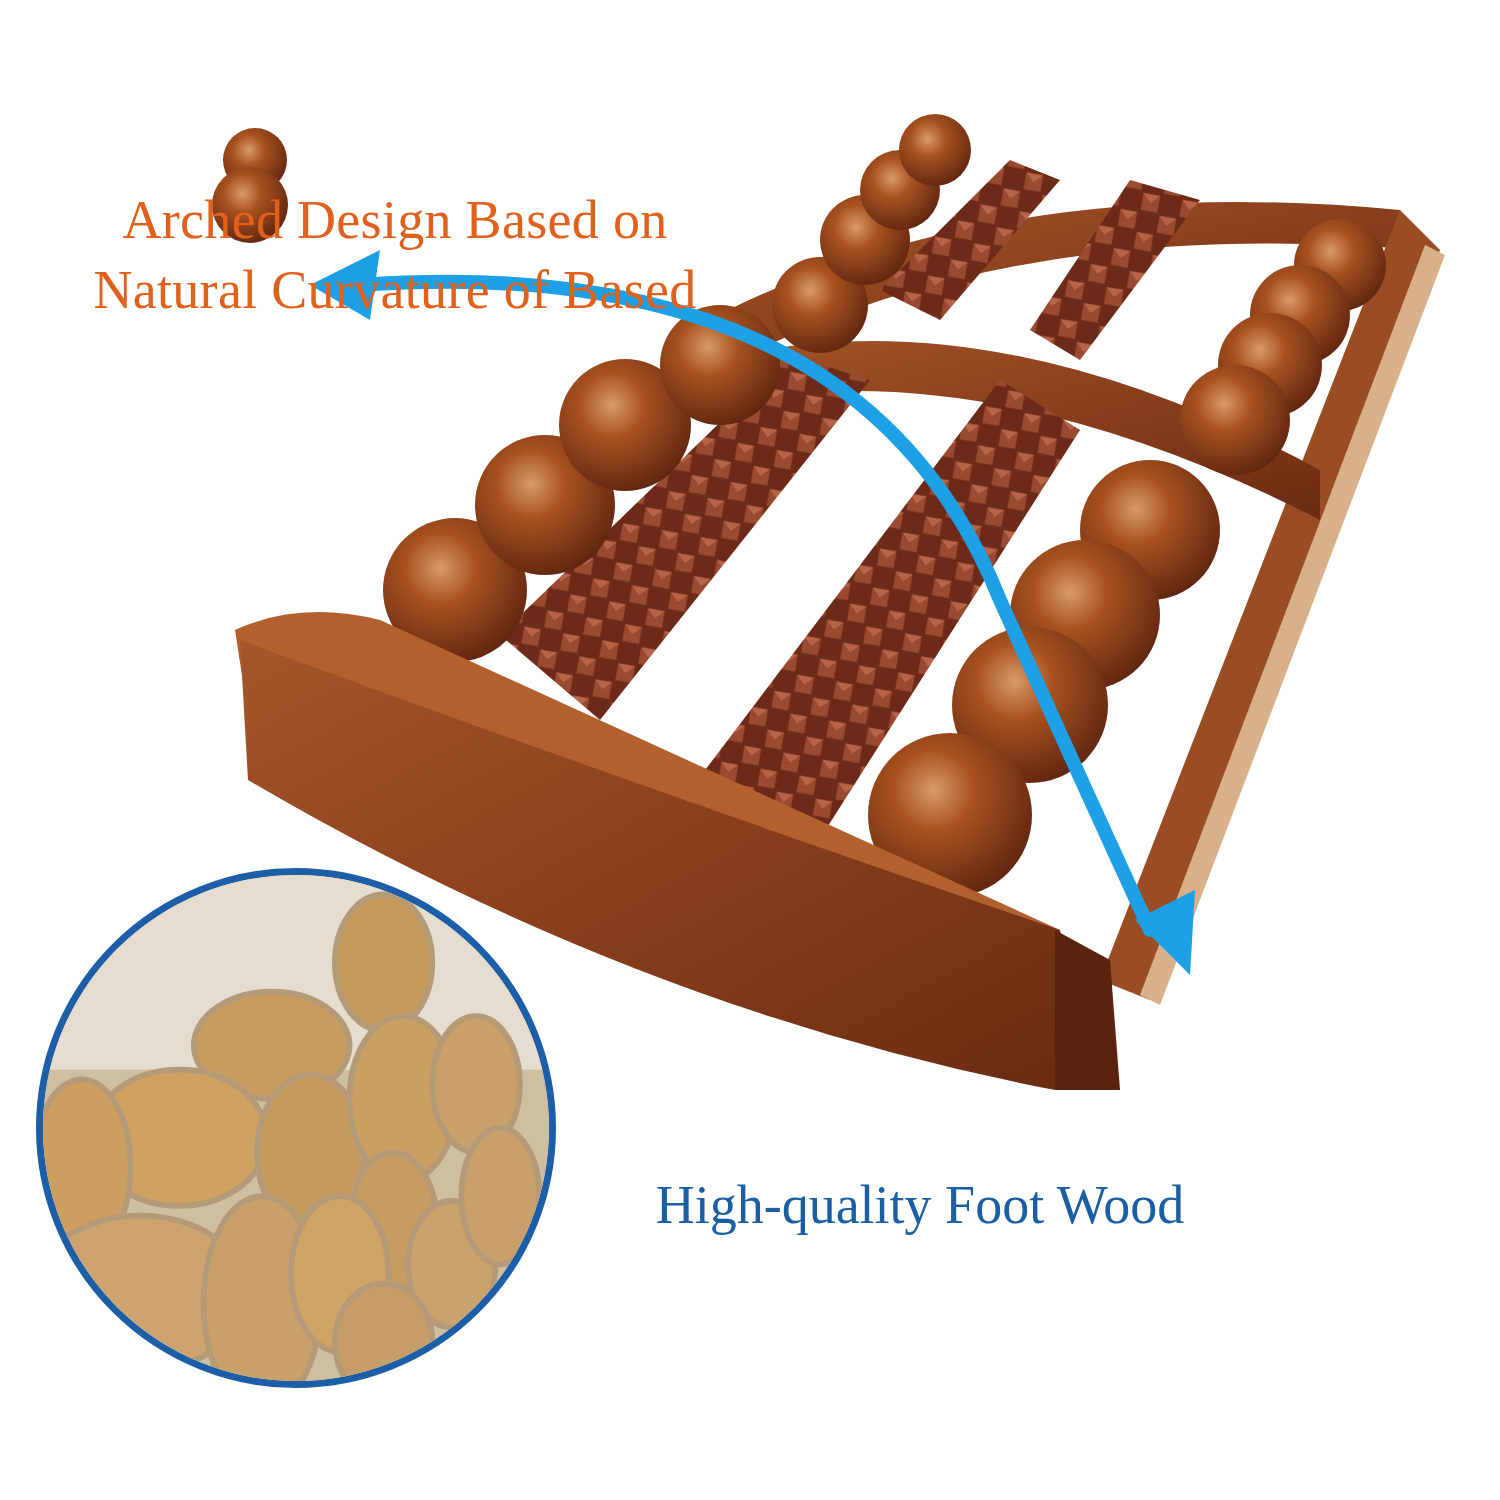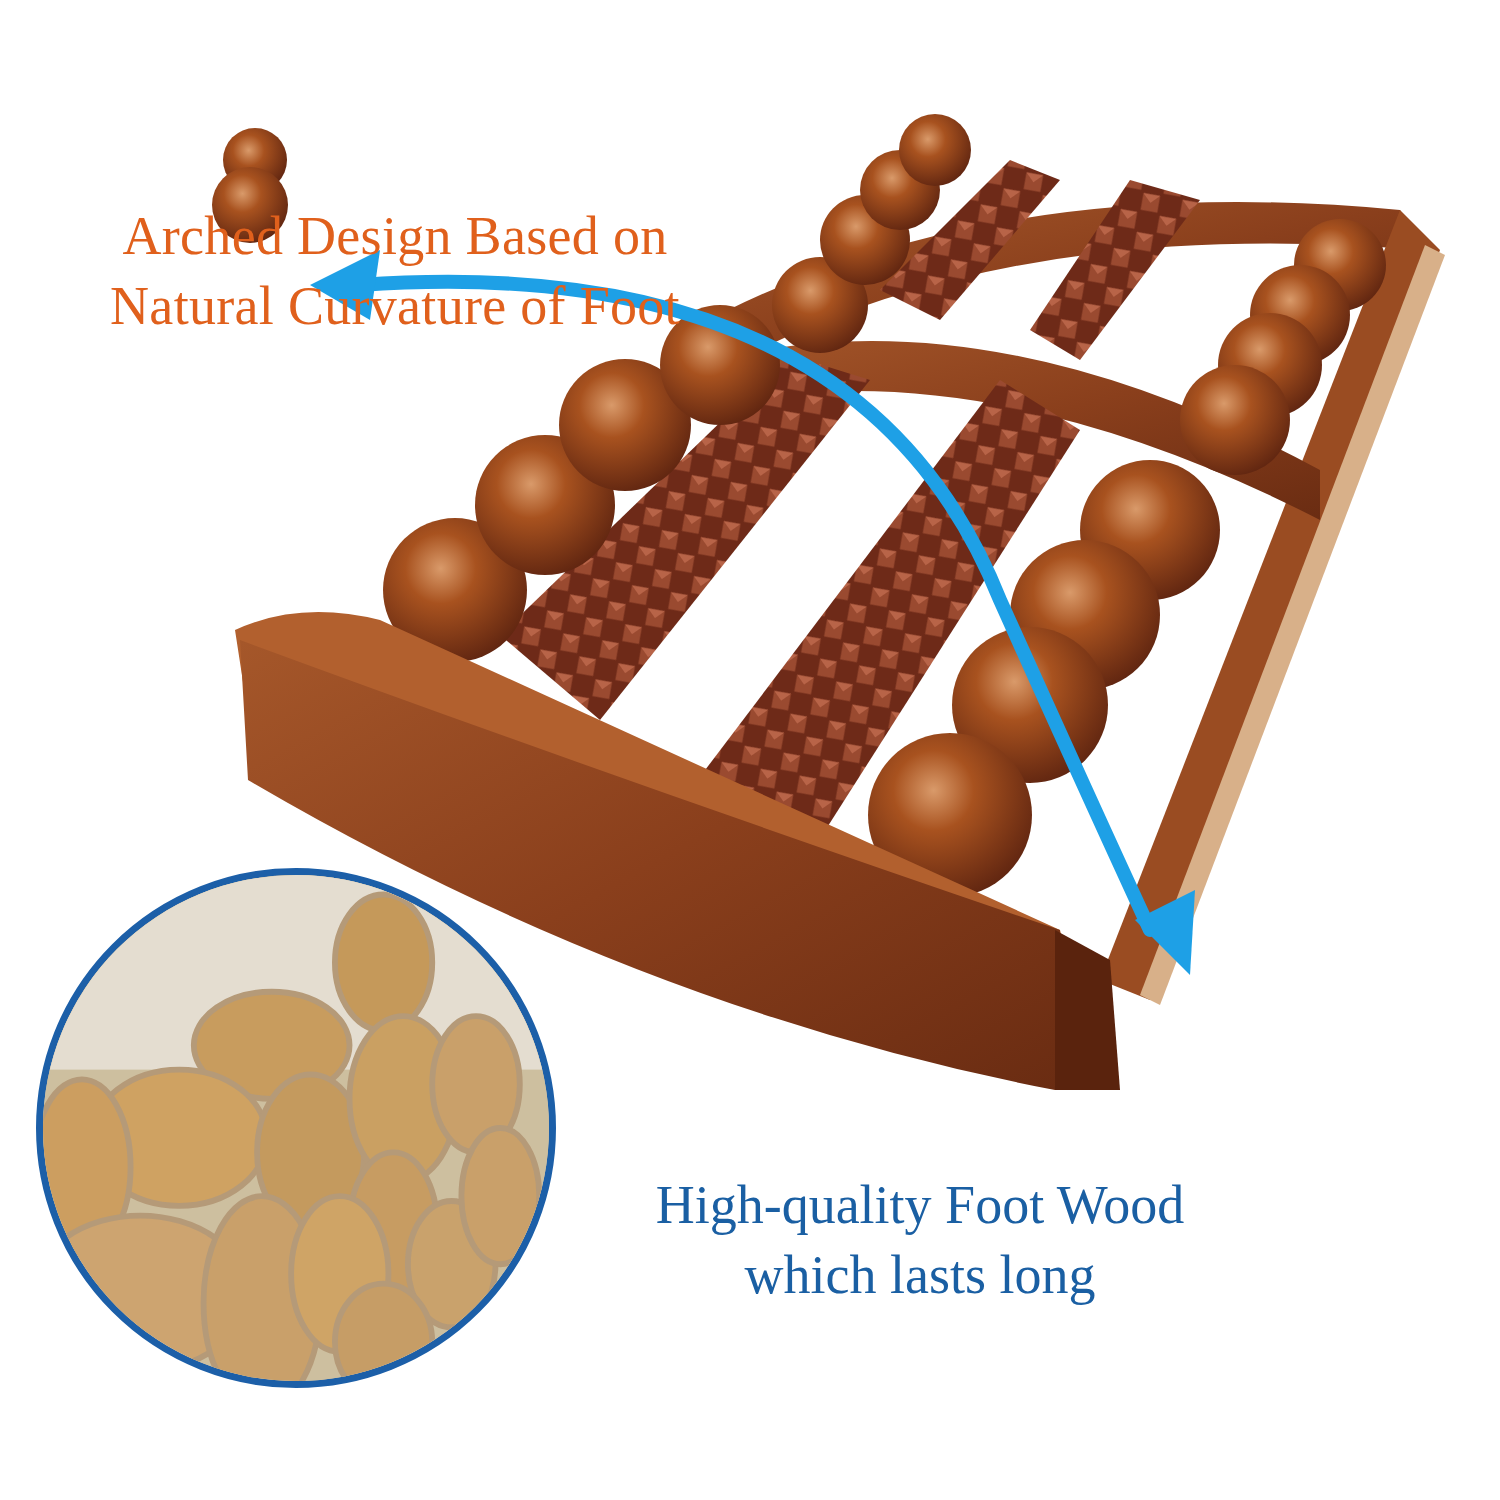"Arched Design Based on" .headline { margin-top: 16px -> none }
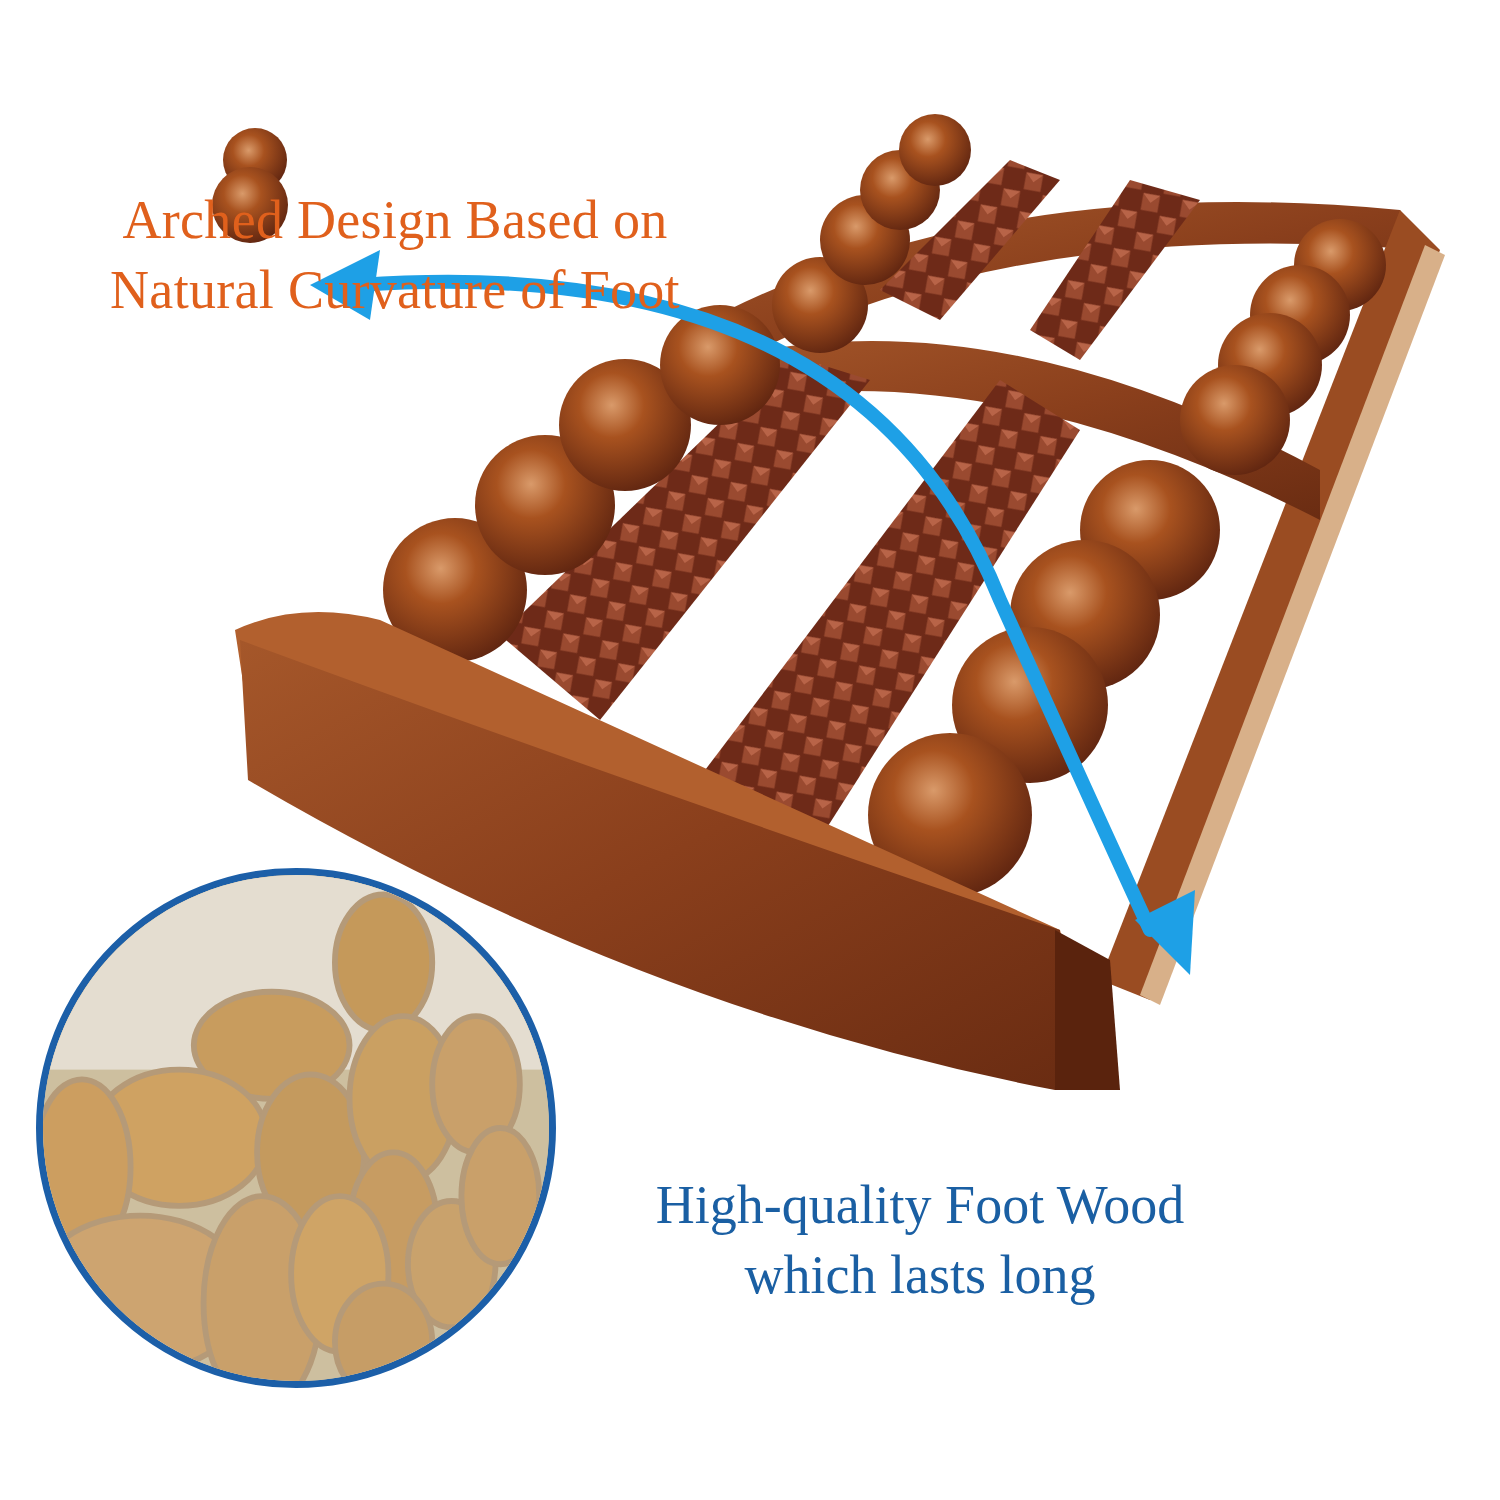"Natural Curvature of Foot" div { text: Foot -> Based }
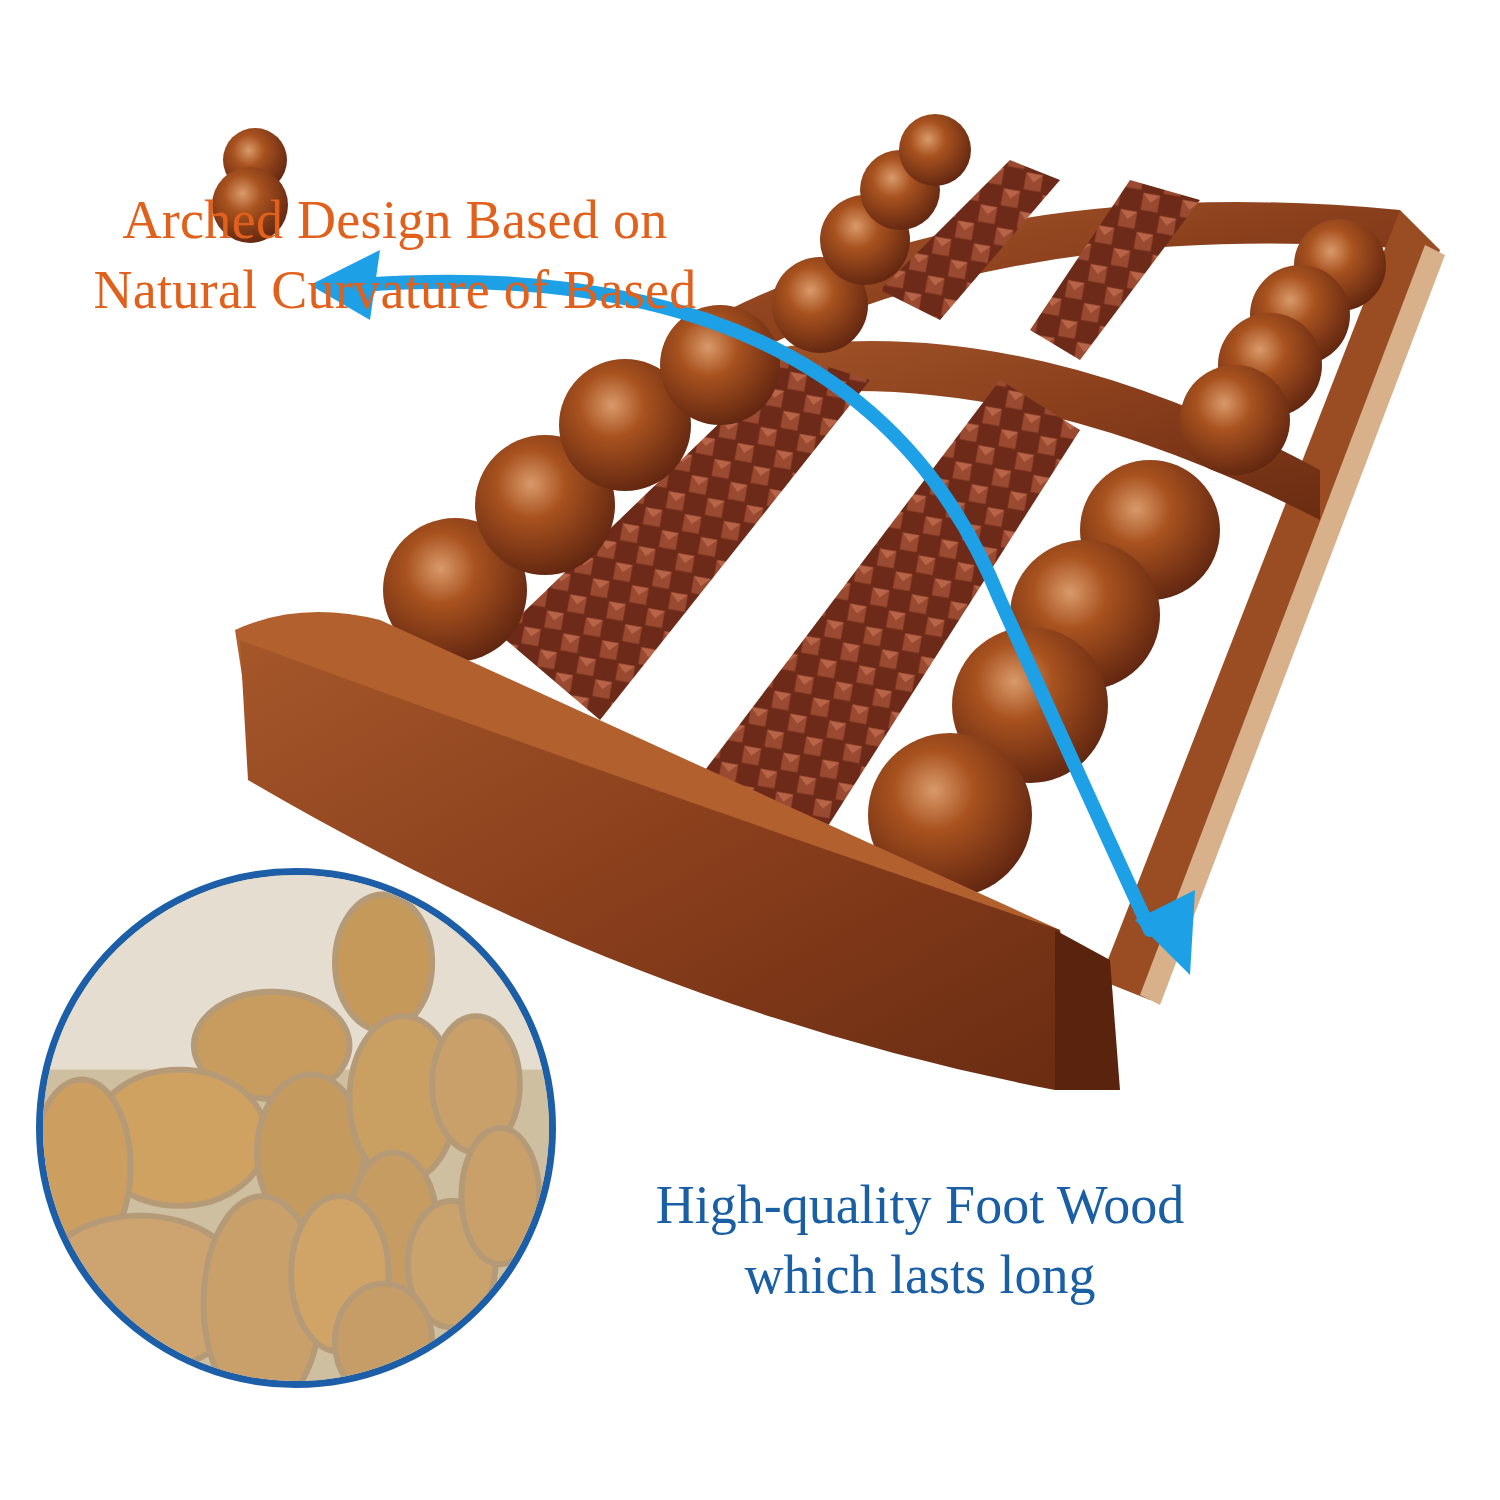"which lasts long" div { html: <div>which lasts long</div> -> none }
